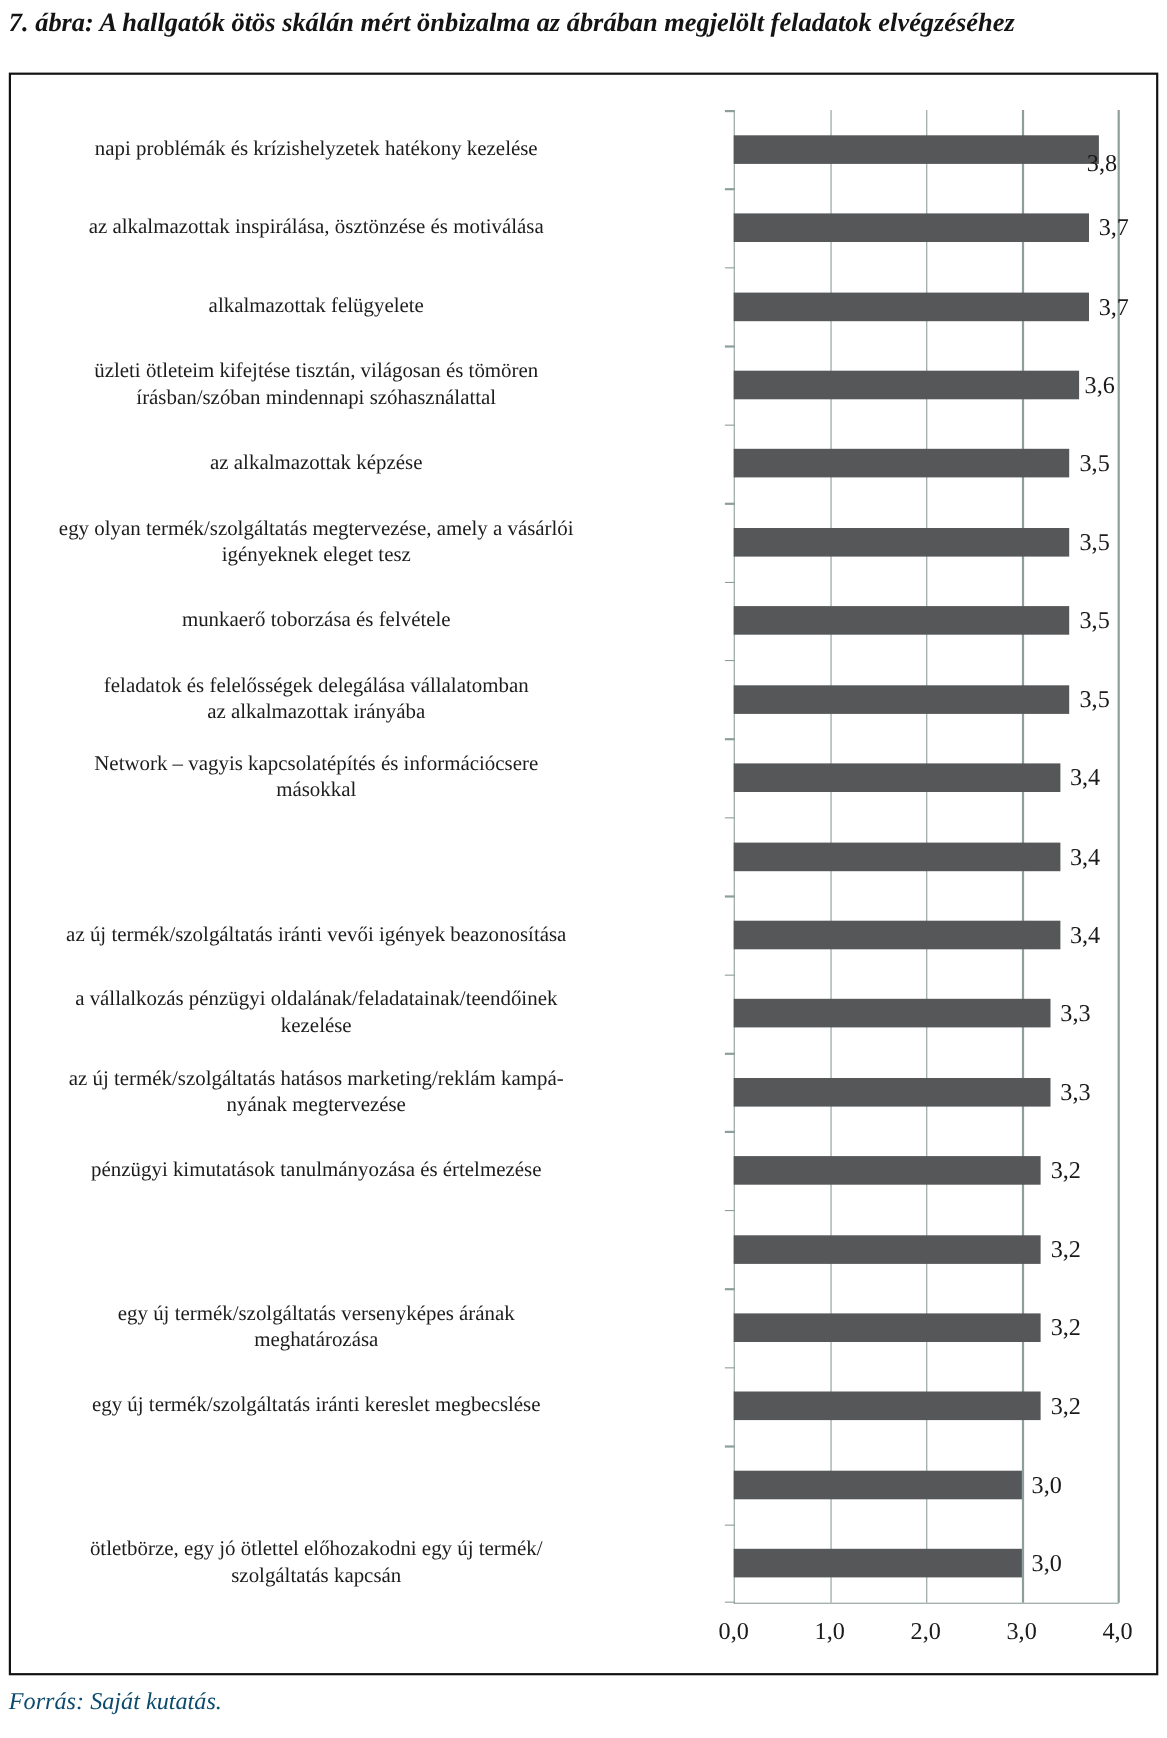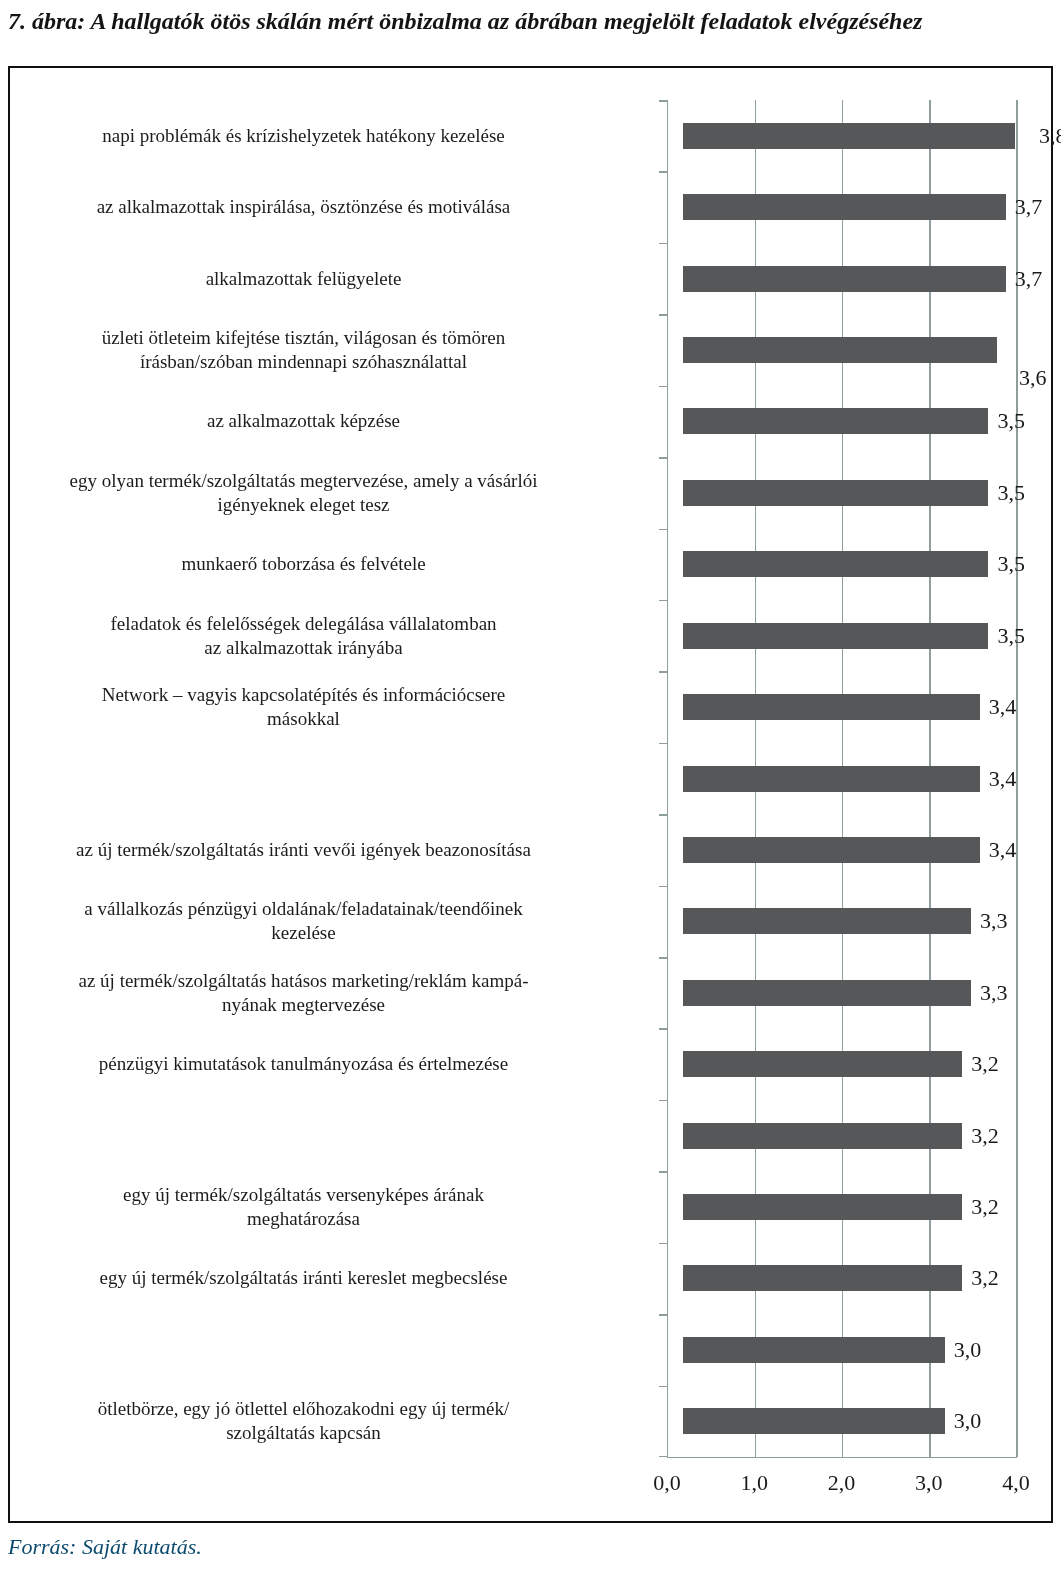"napi problémák és krízishelyzetek" .rows { padding-left: 16px -> none }
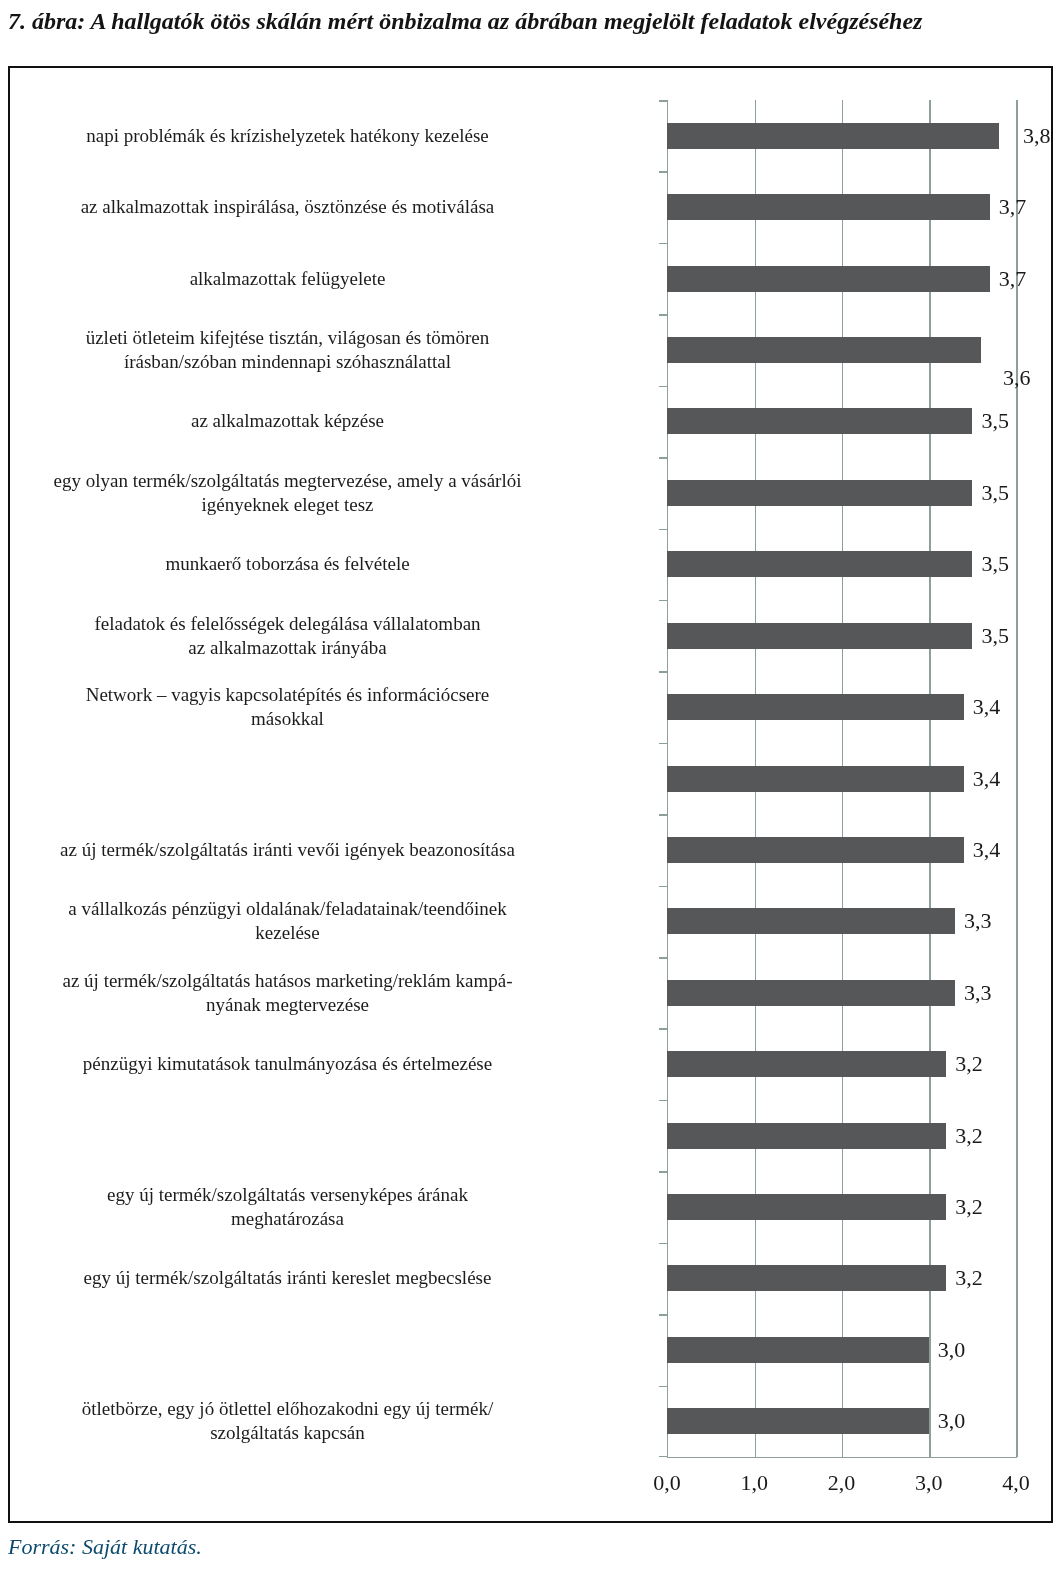"3,8" span.value-label { left: 356px -> 321px; margin-top: none -> 12px }
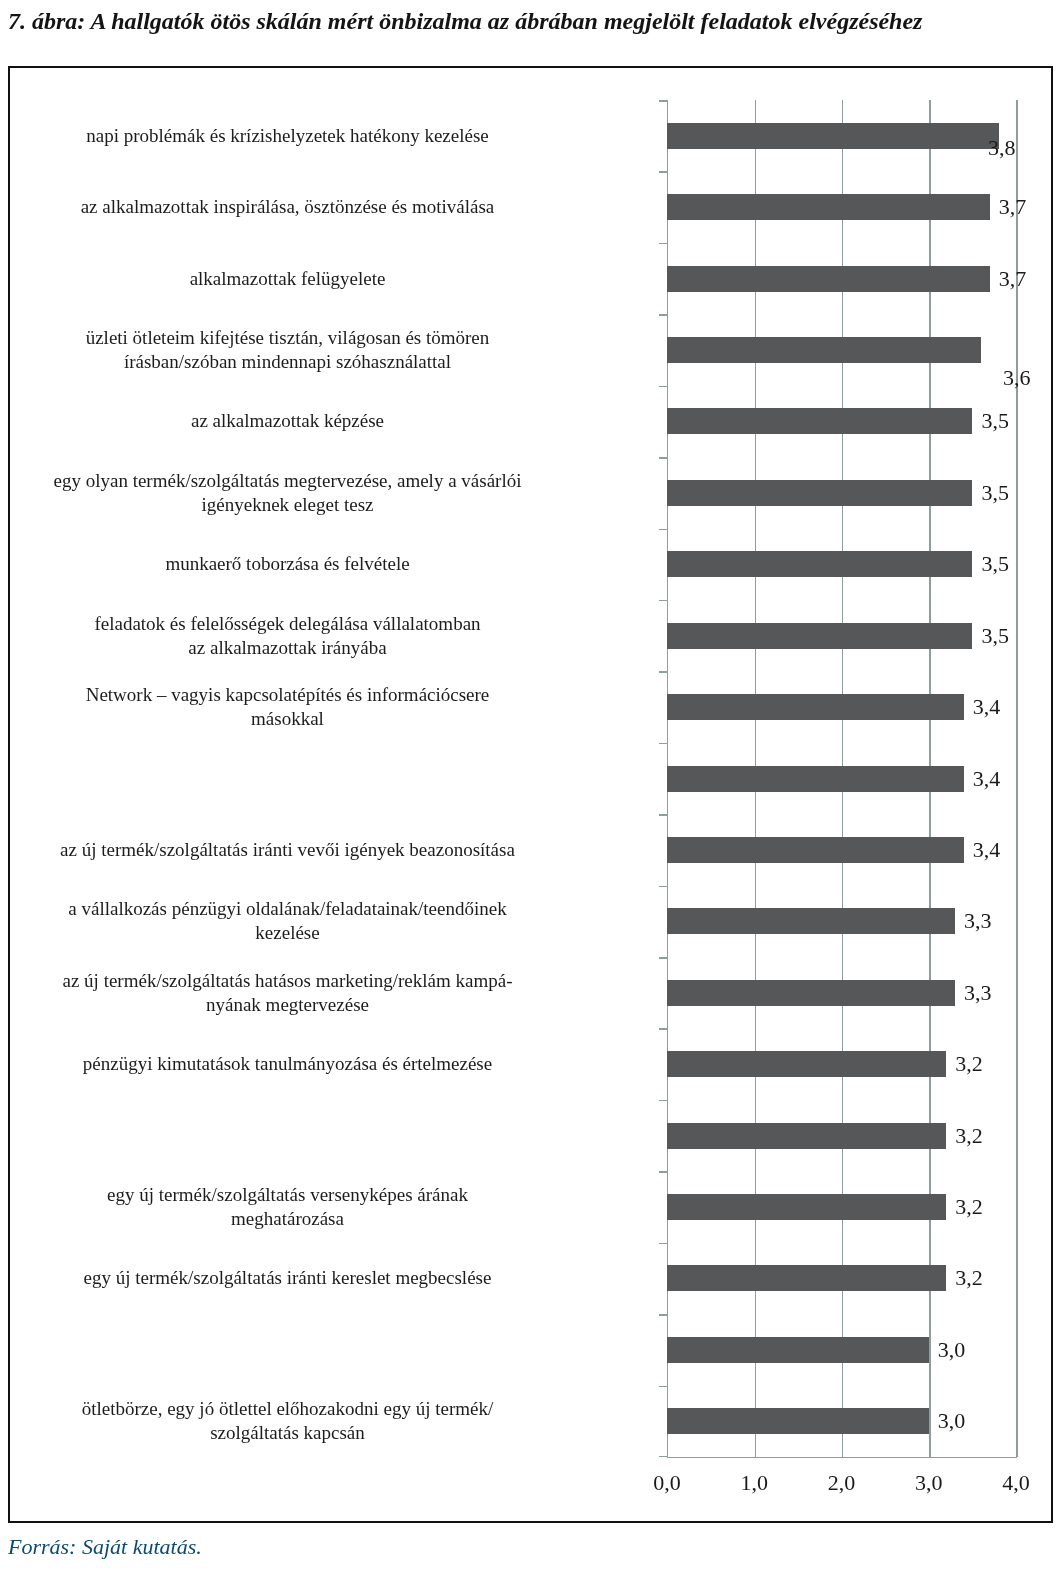"3,6" span.value-label { left: 336px -> 319px; margin-top: 28px -> none }
